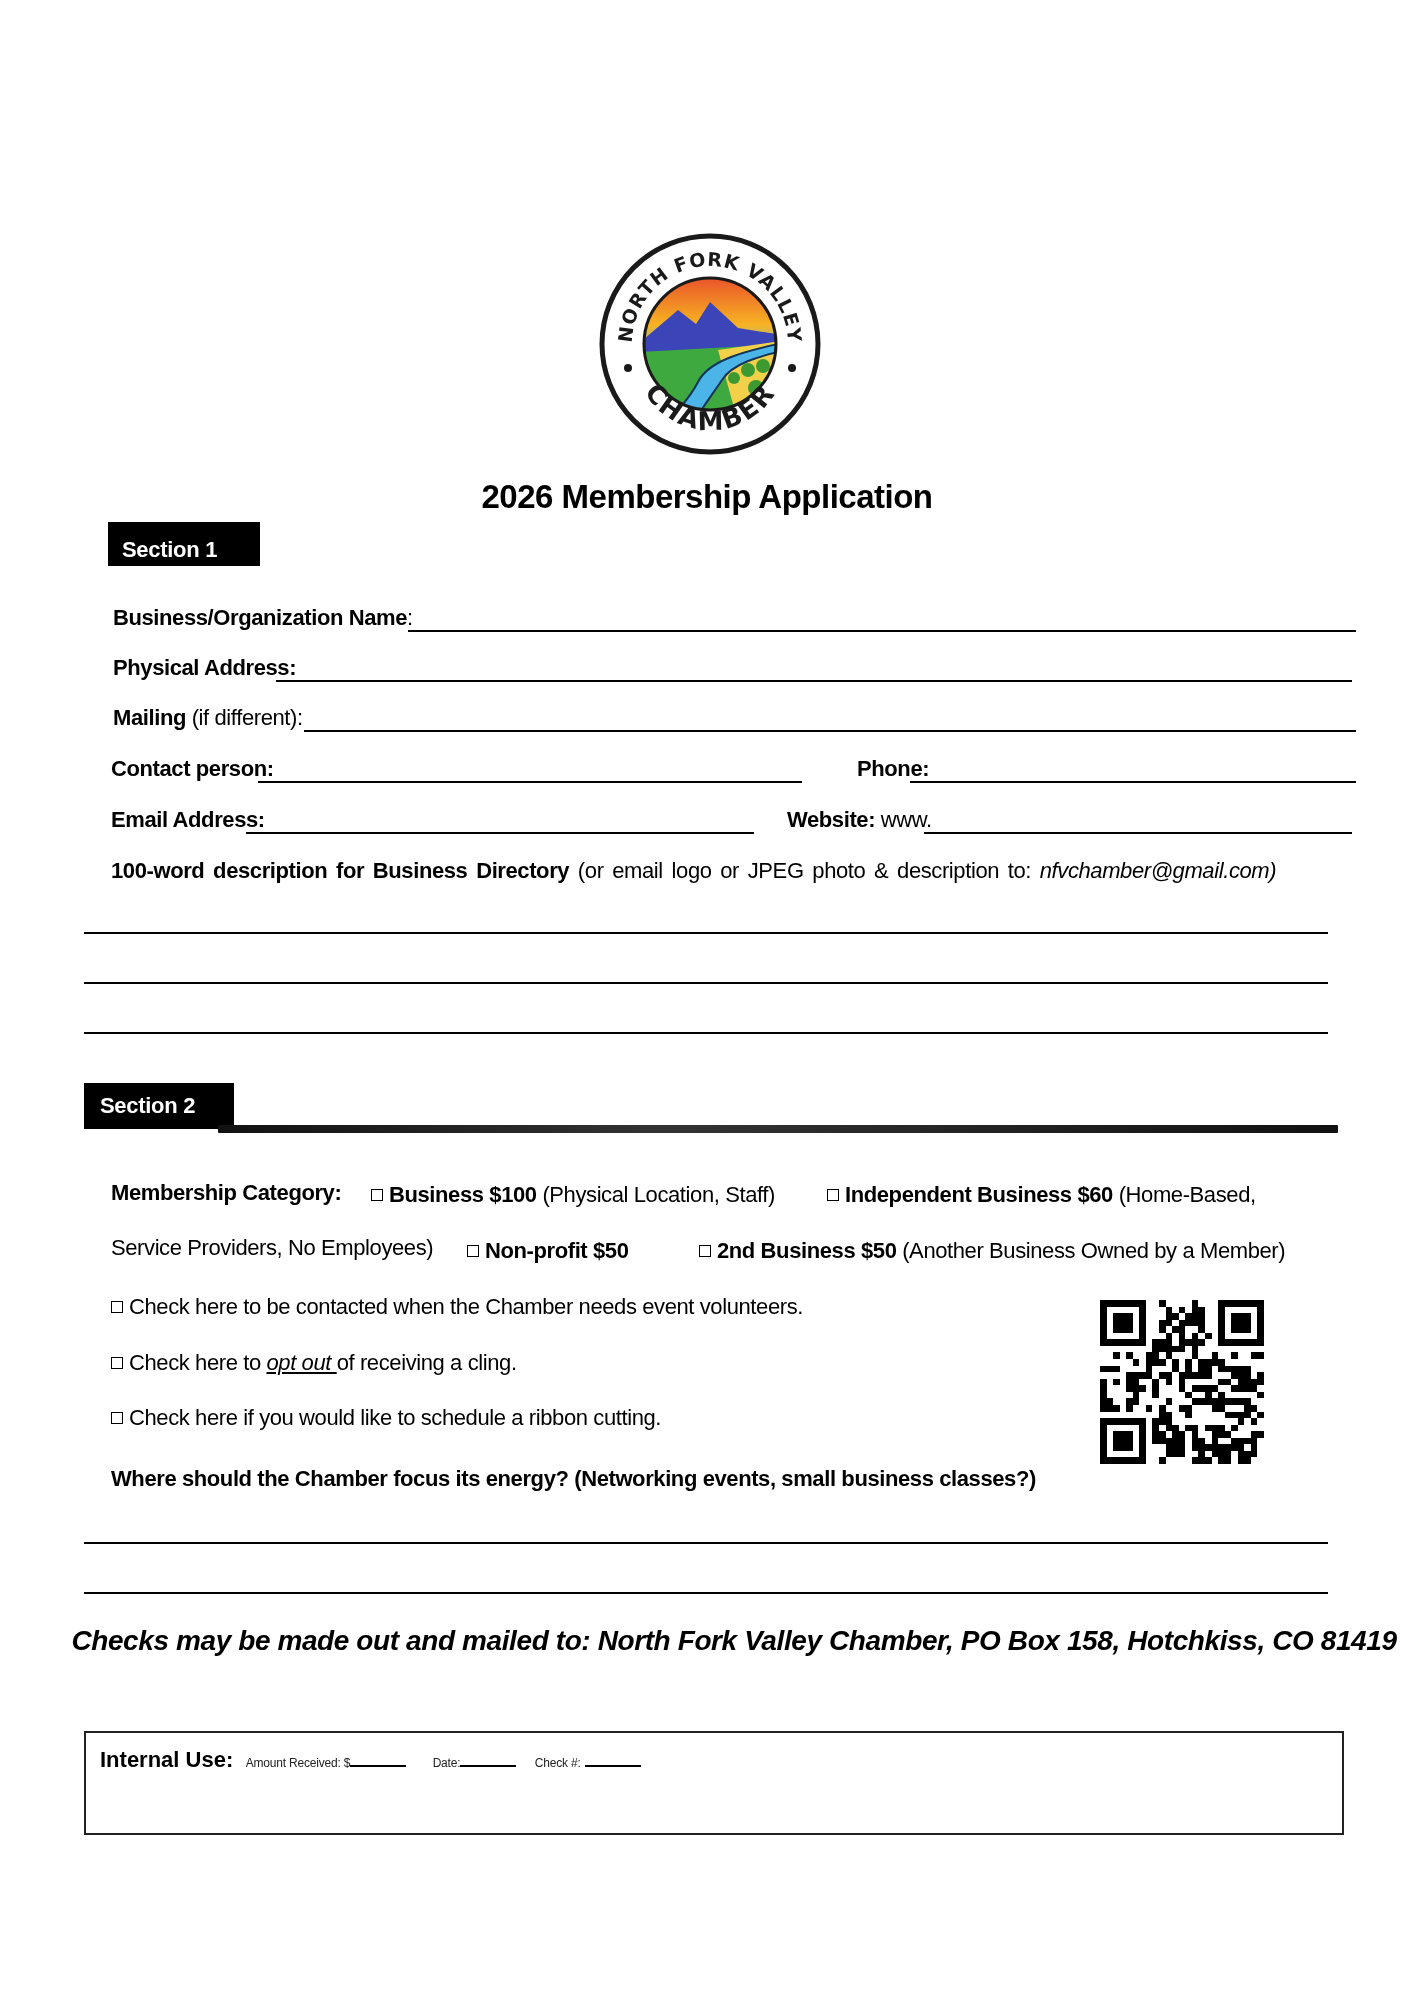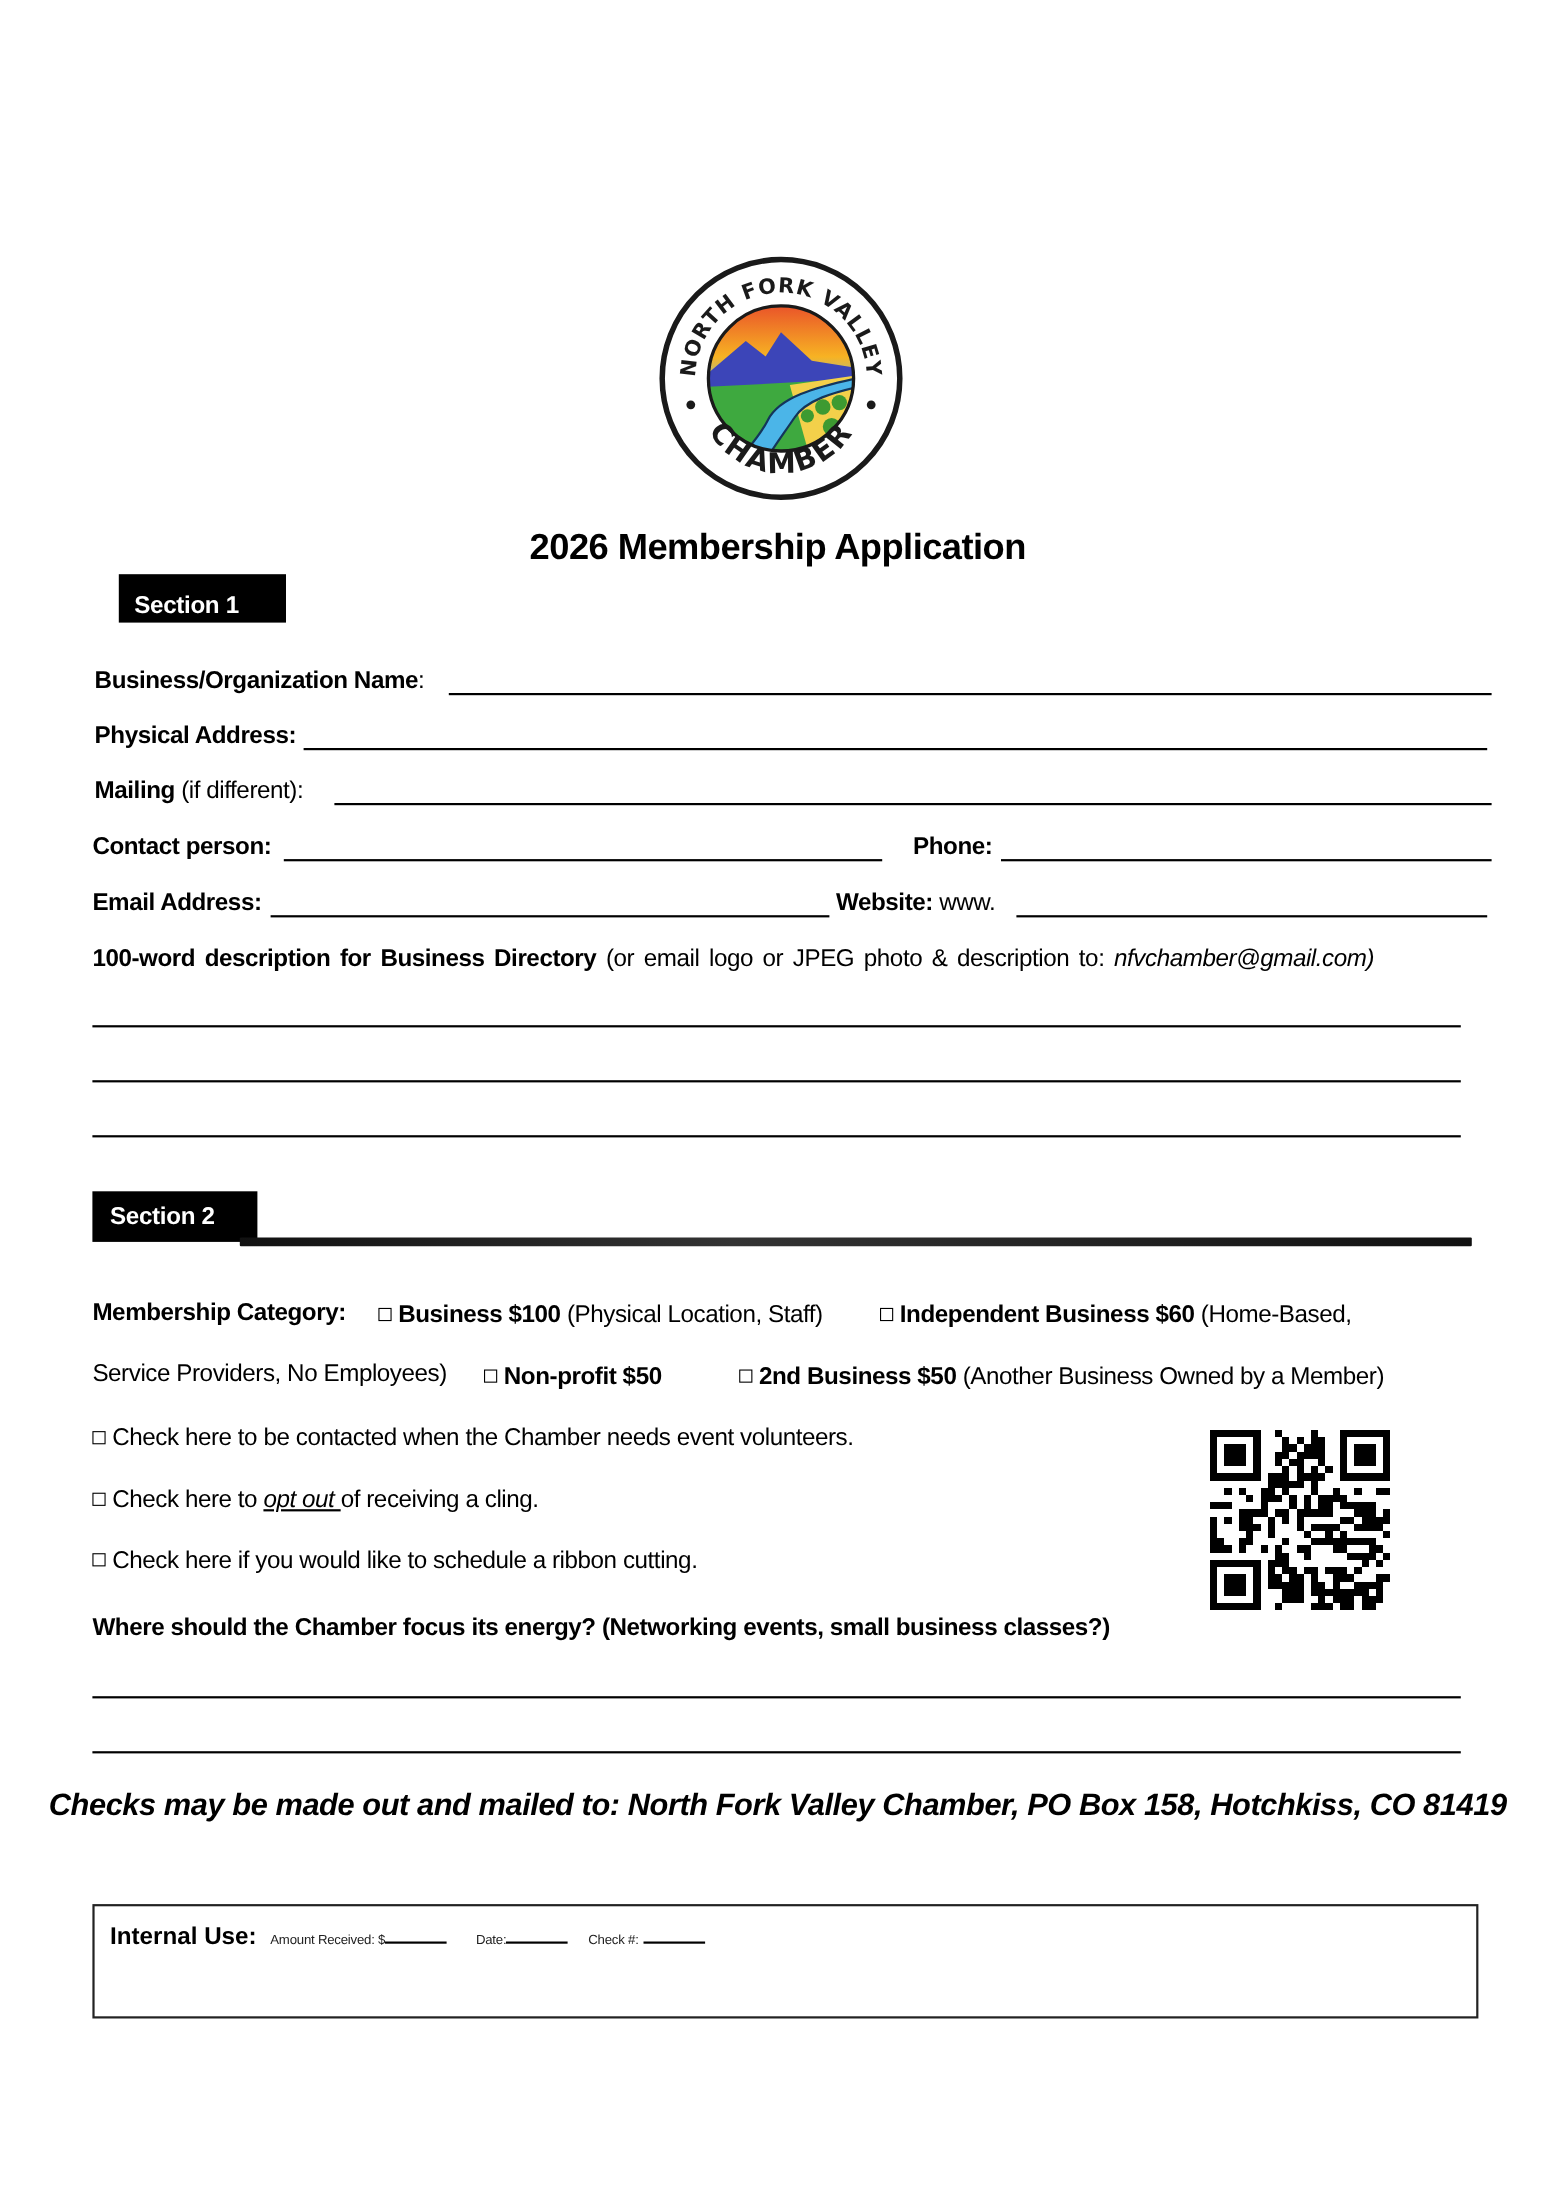"Business/Organization Name:" .t { margin-left: none -> 27px }
